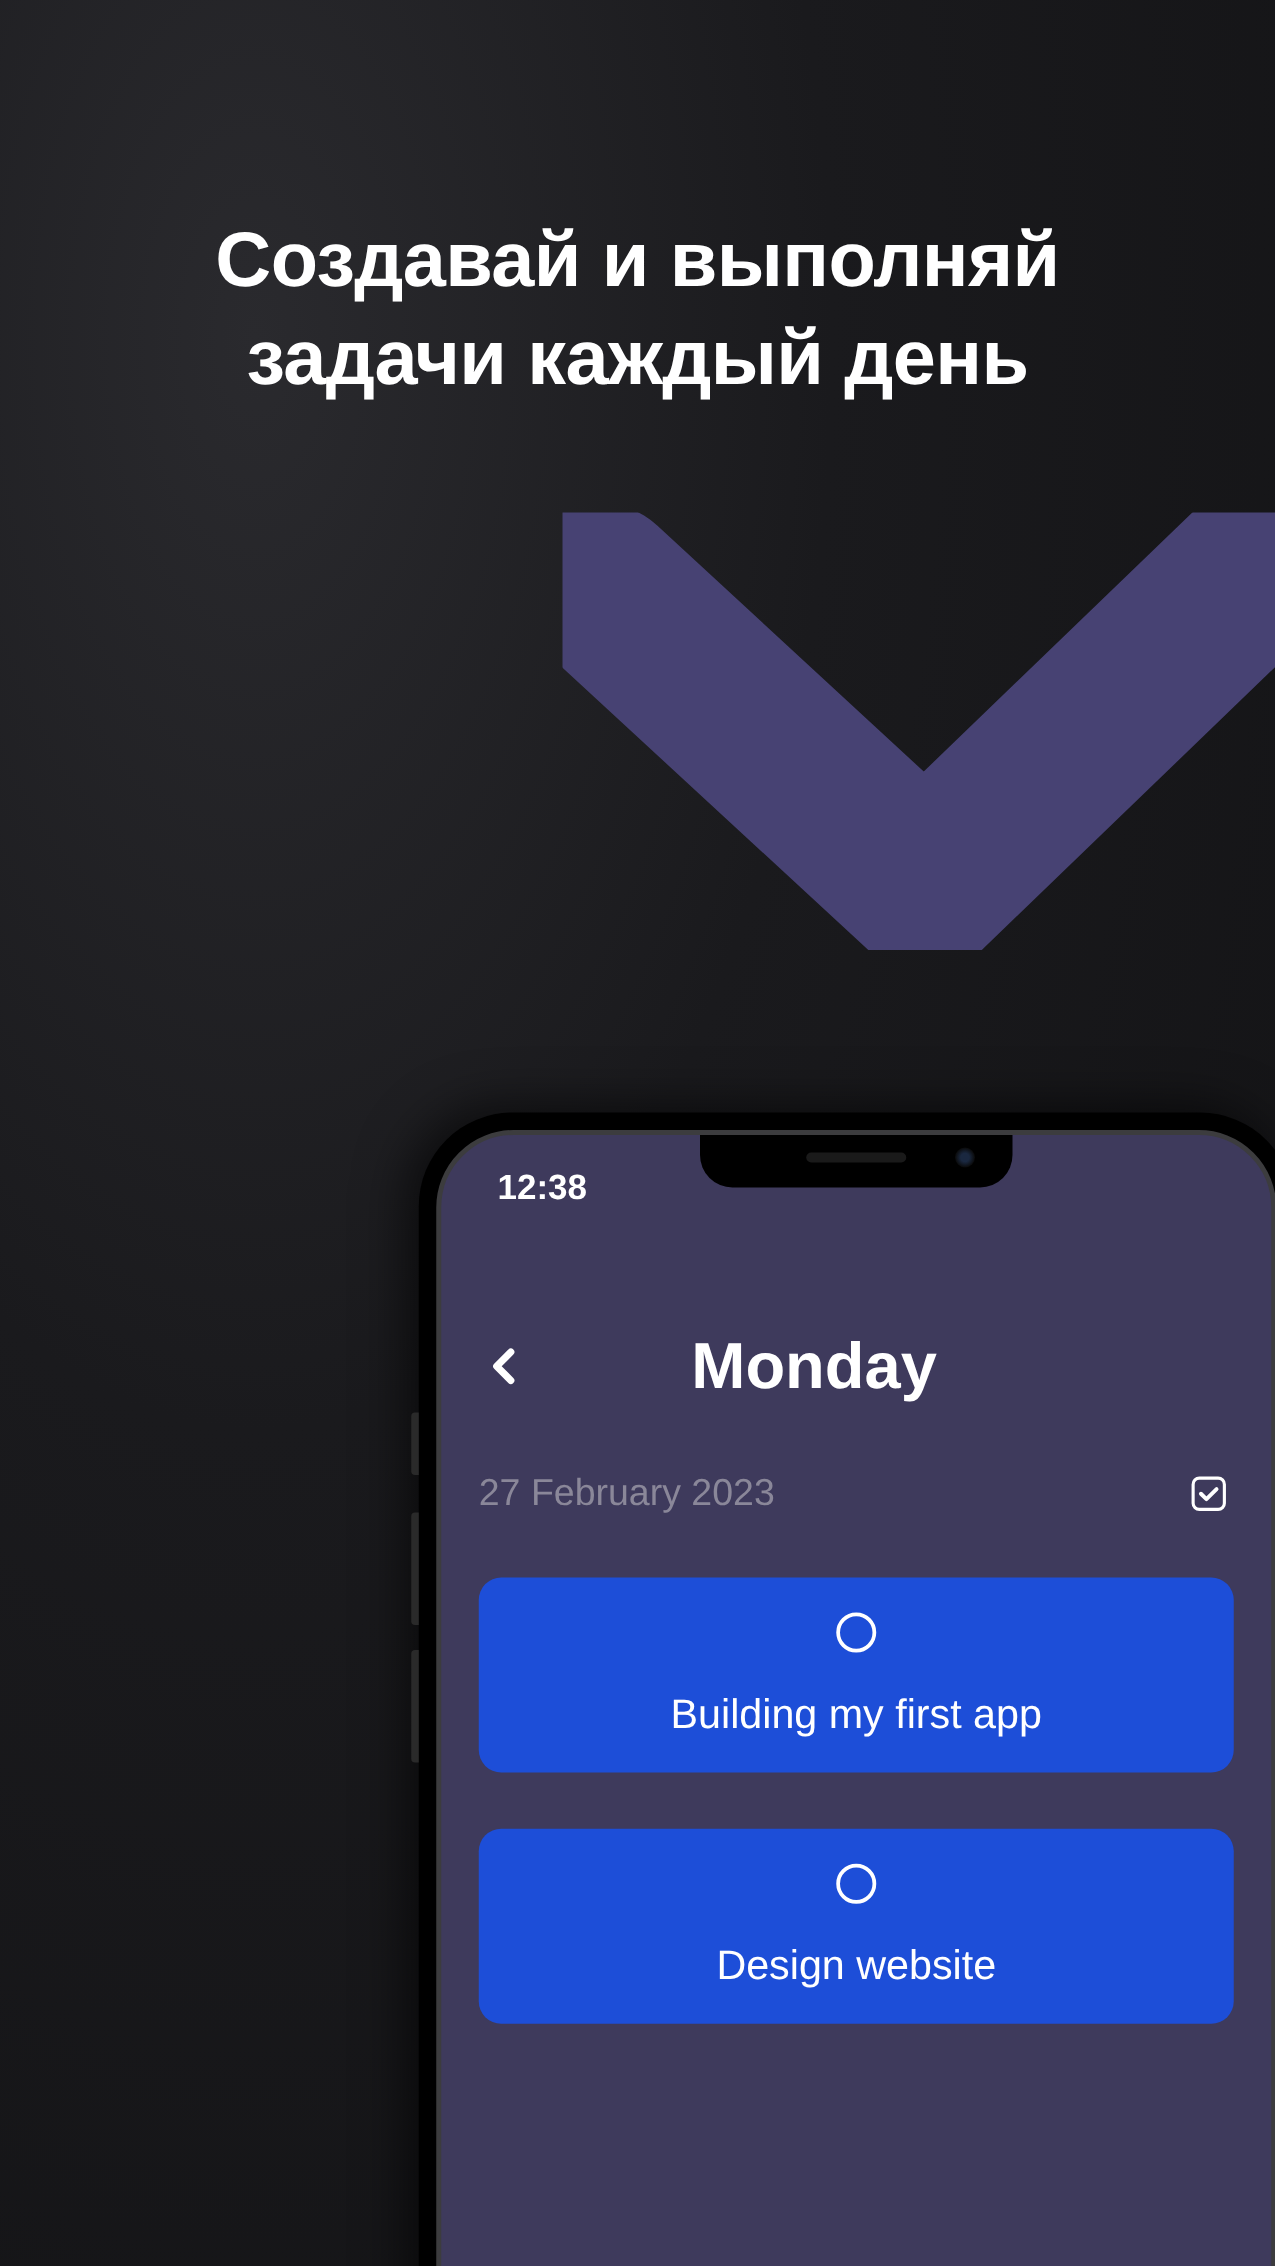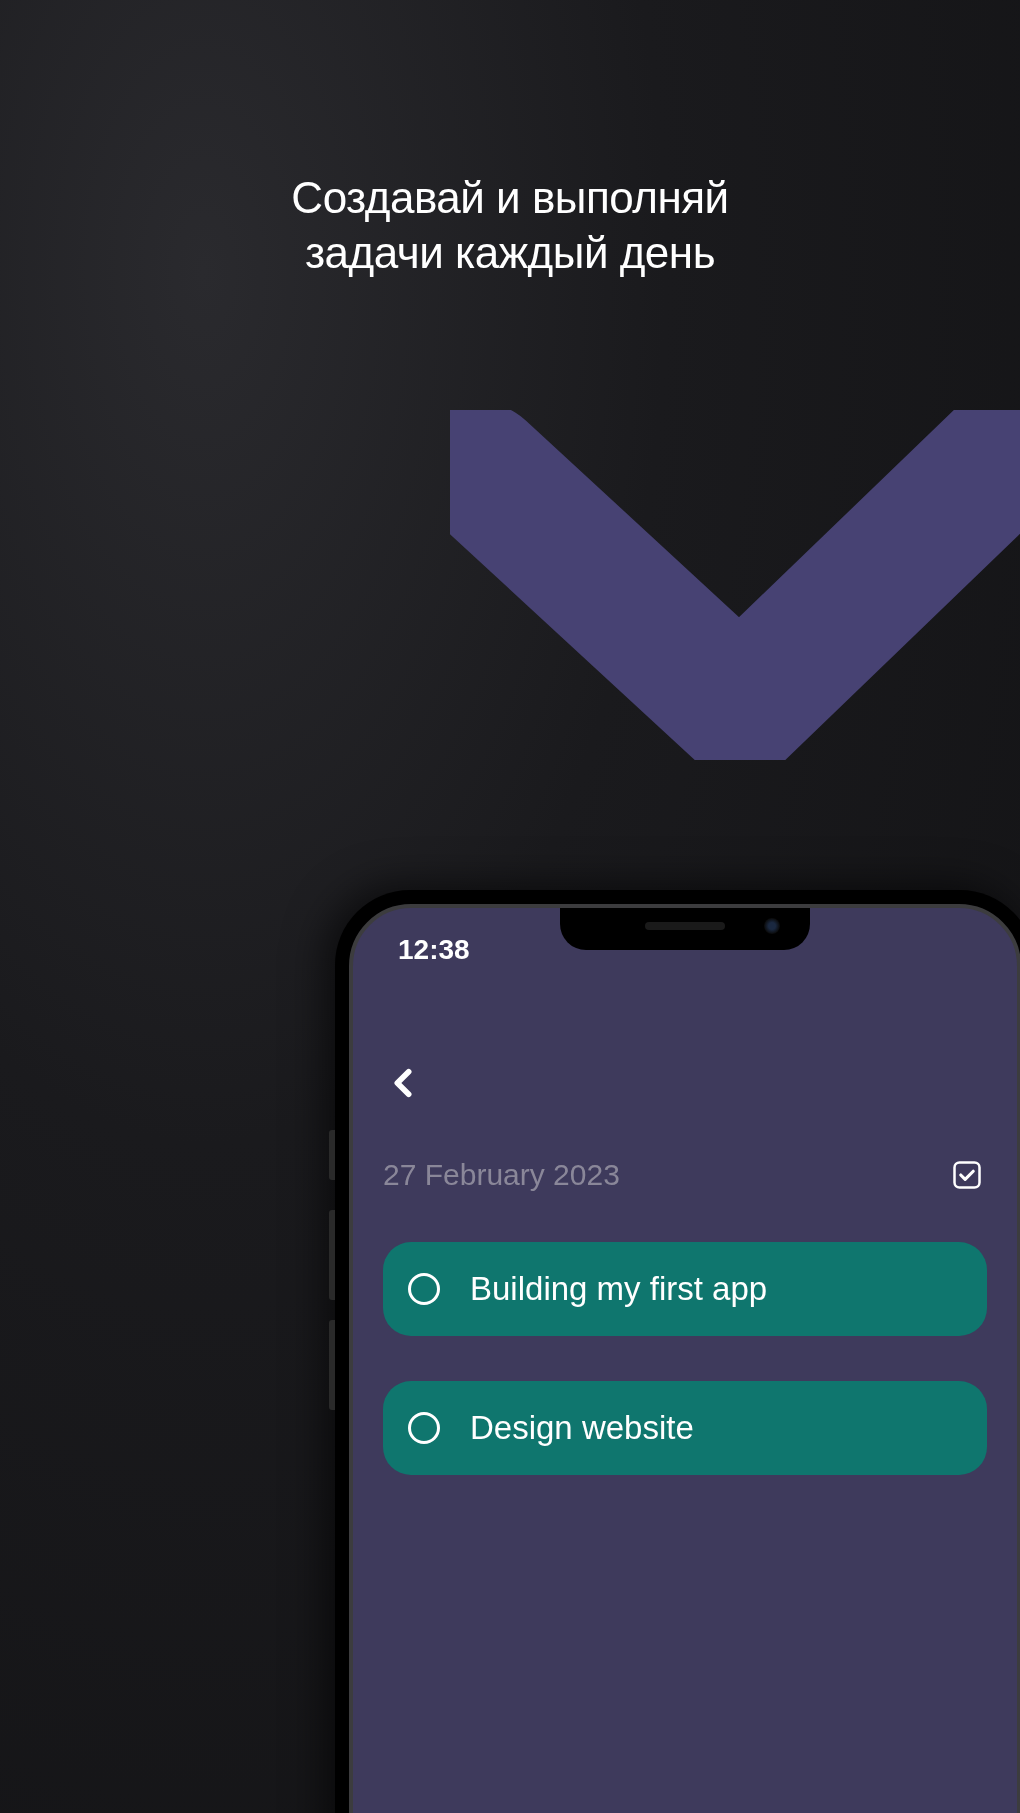"Создавай и выполняй" .headline { font-size: 44px -> 62px; font-weight: 400 -> 700 }
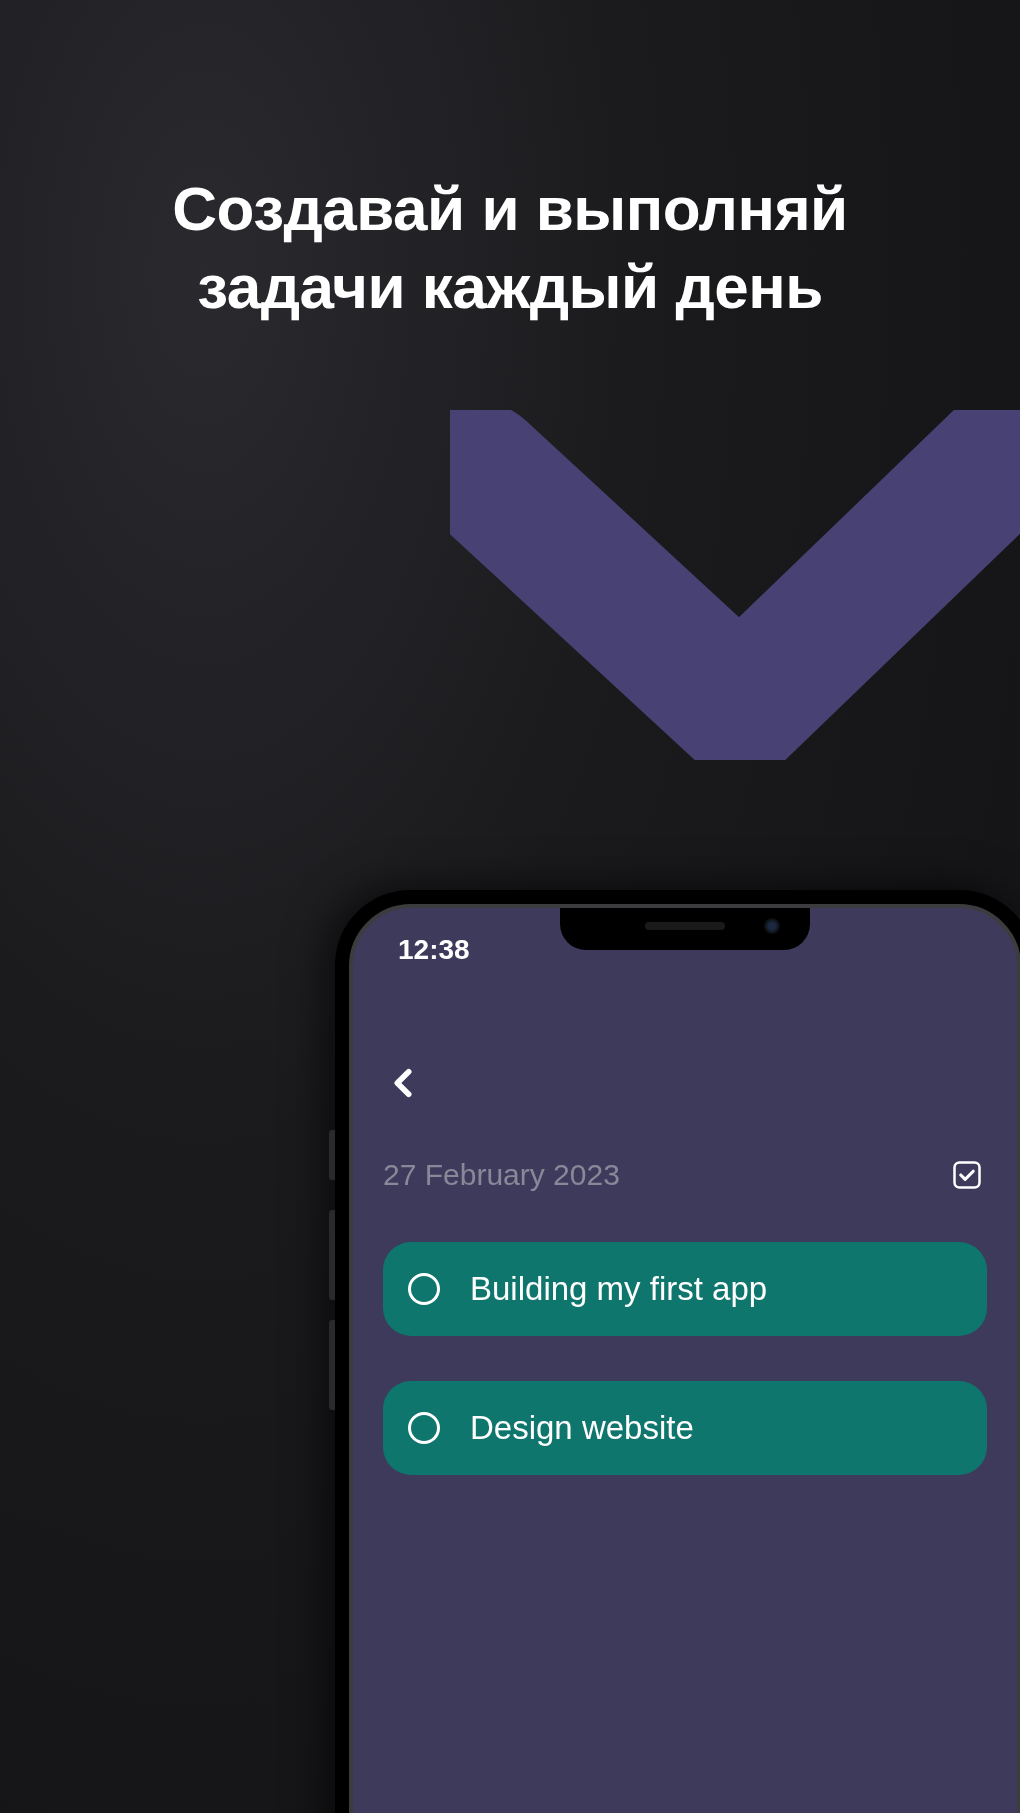"Monday" div.day-title { html: none -> <div>Monday</div> }
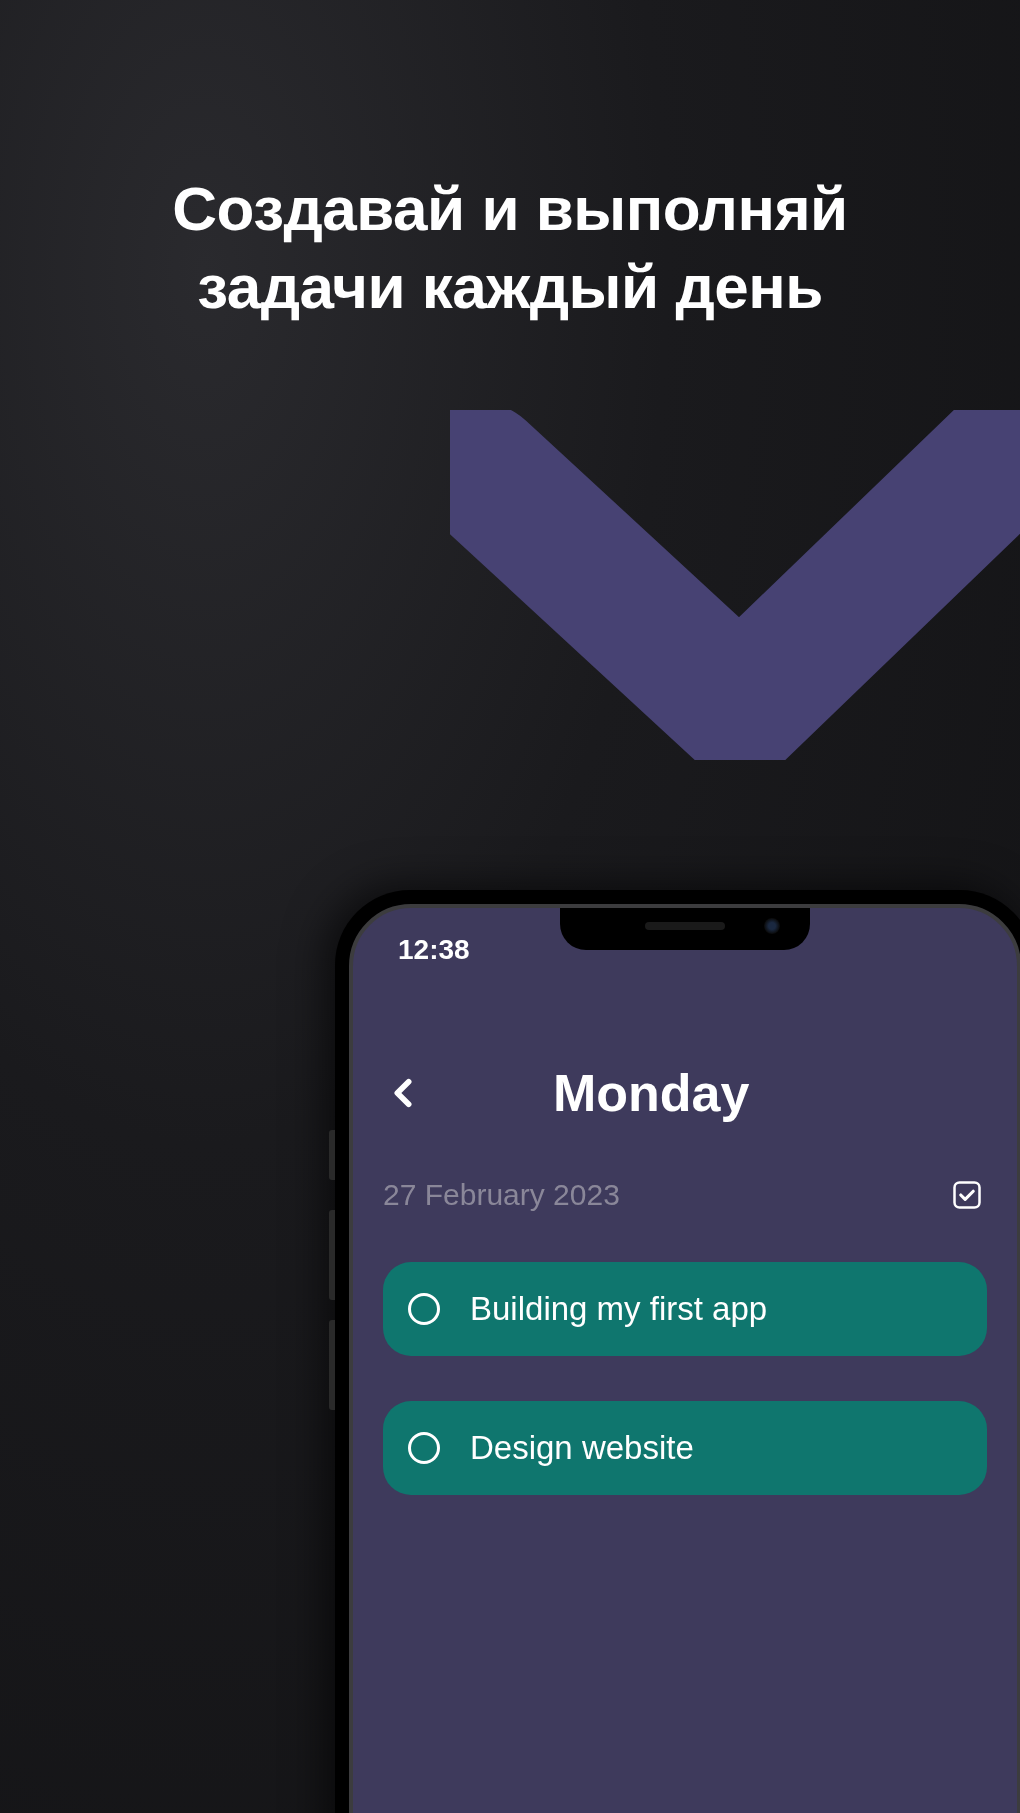"Building my first app" .task-item { background: #0f766e -> #1d4ed8; border-radius: 28px -> 18px; flex-direction: none -> column }
